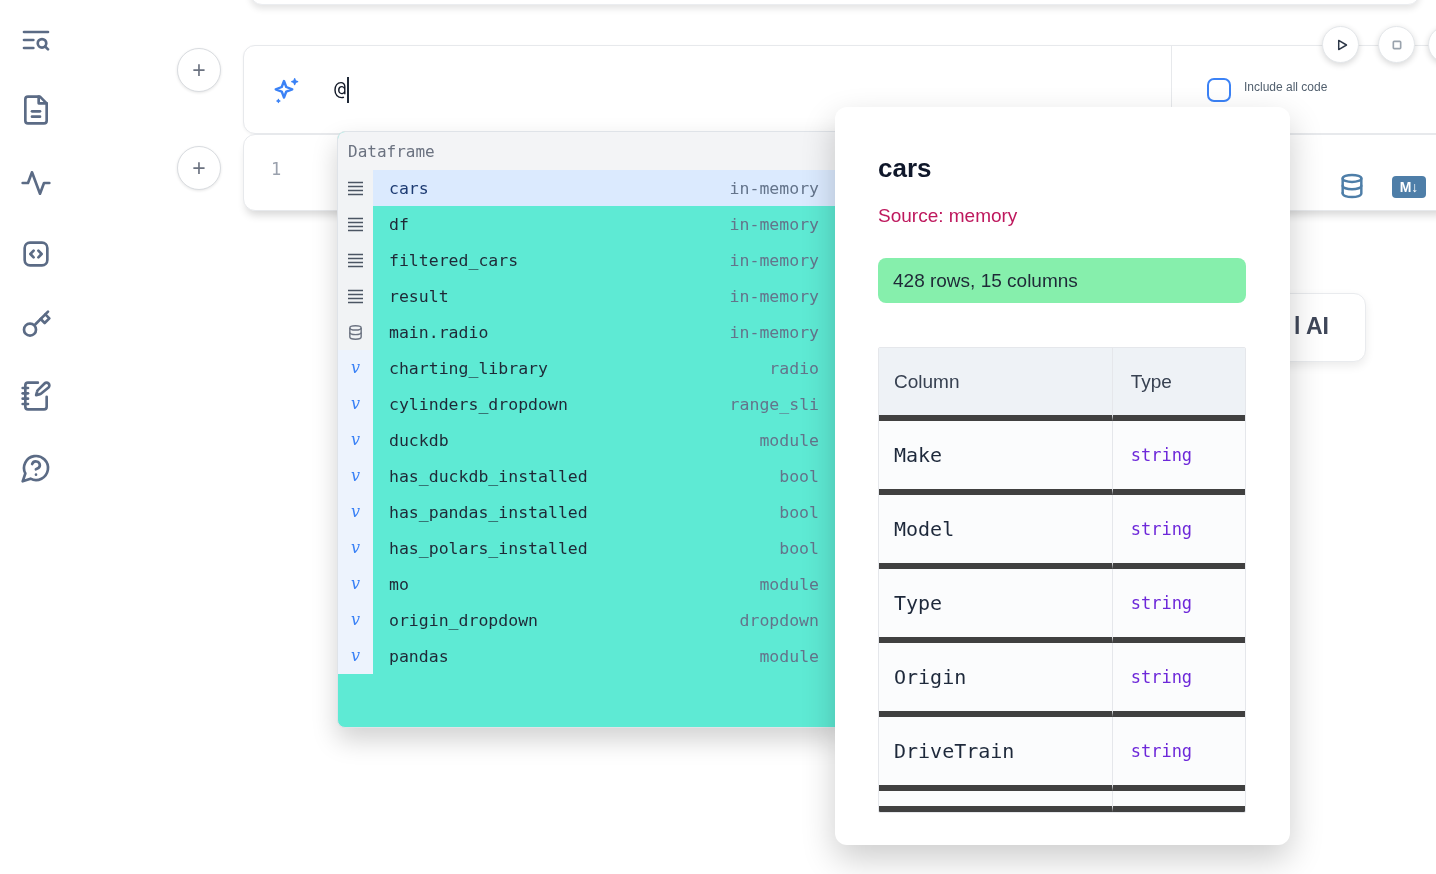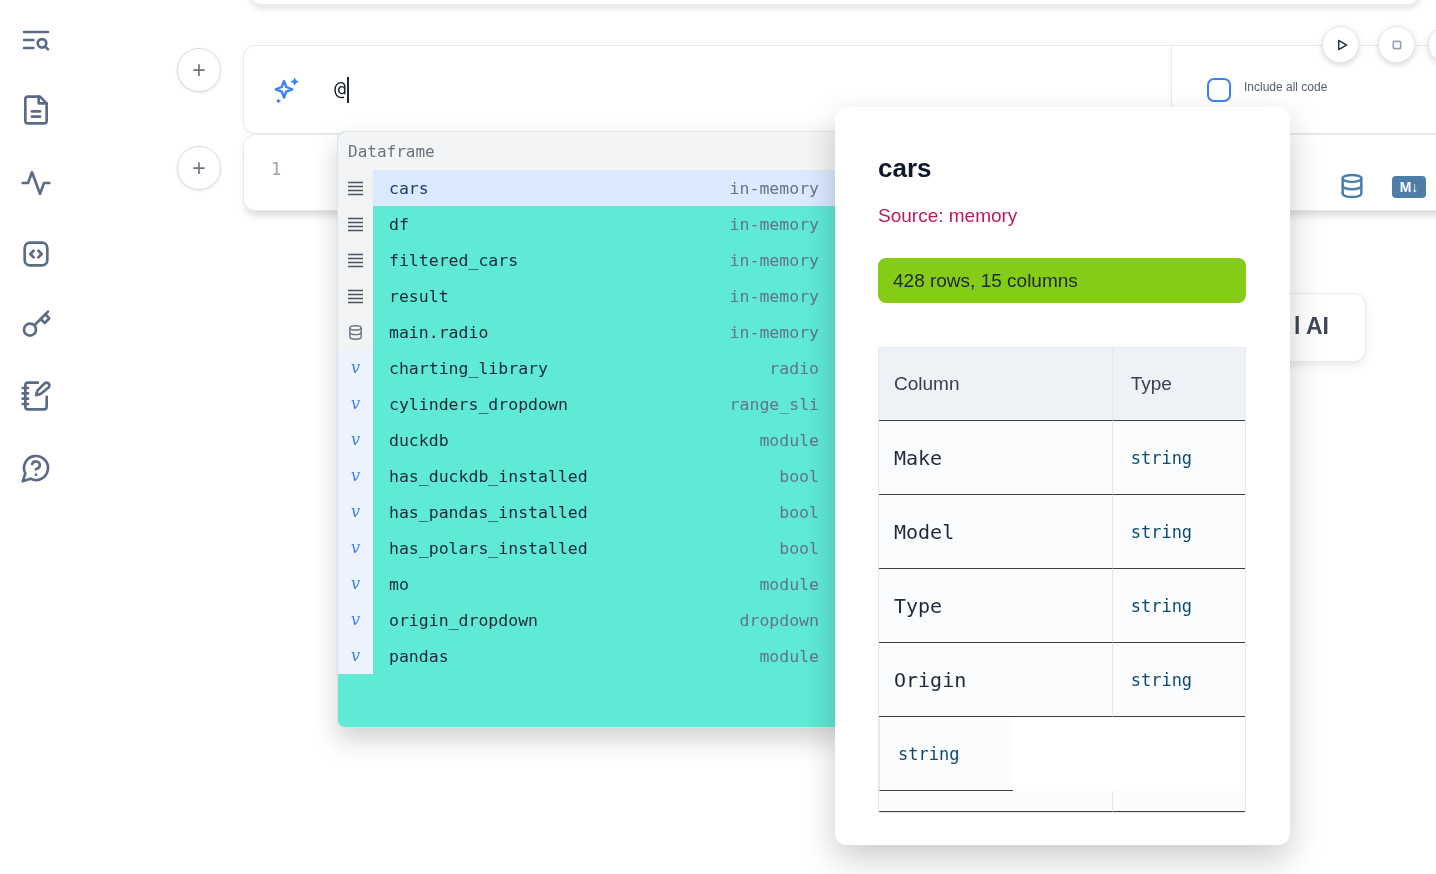"428 rows, 15 columns" .panel-badge { background: #84cc16 -> #86efac }
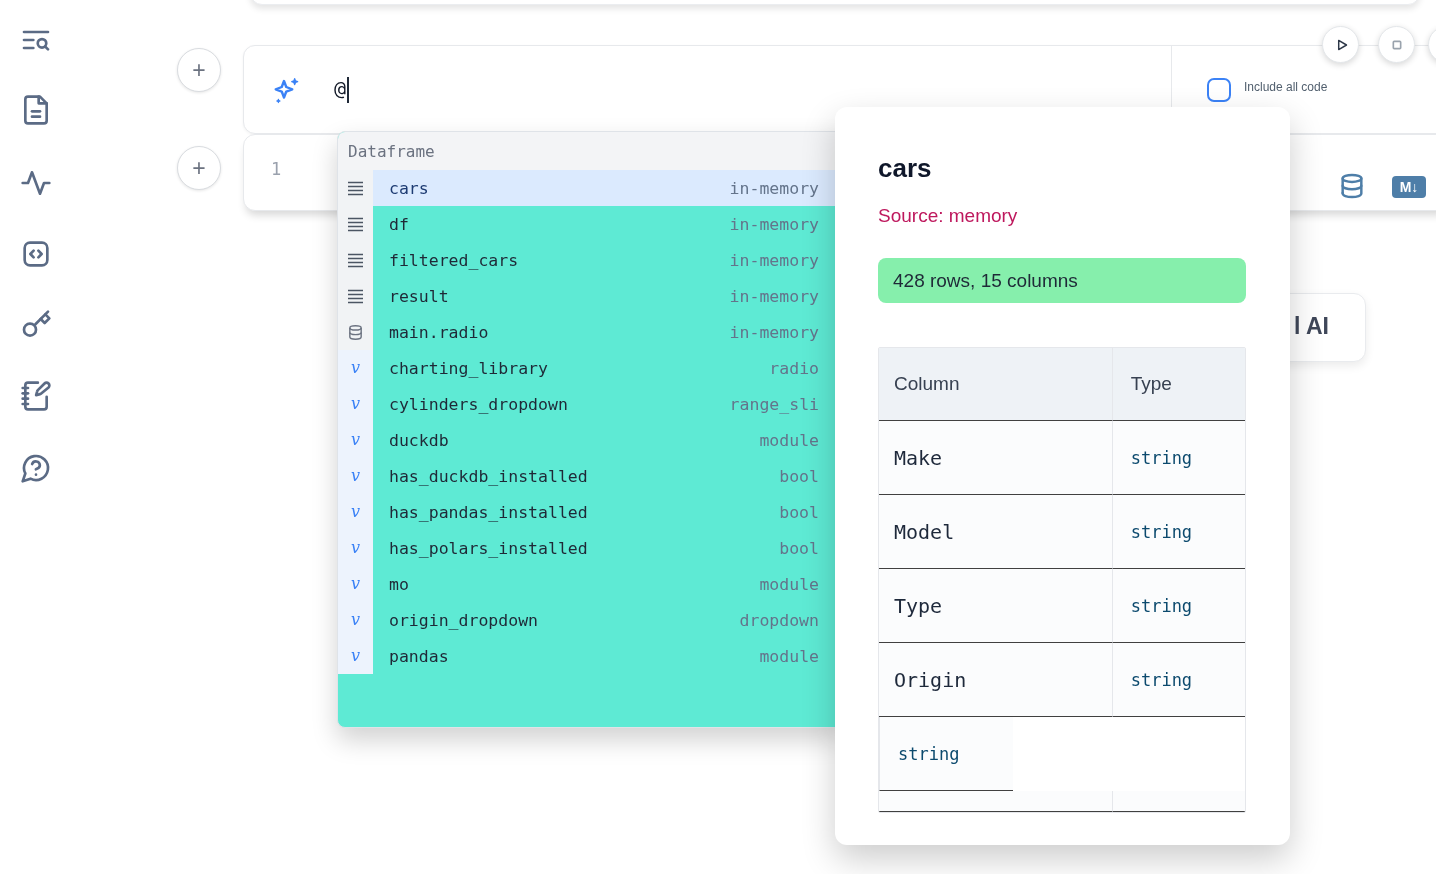"Column" .st-cell { border-bottom: 1px solid #404040 -> 6px solid #404040 }
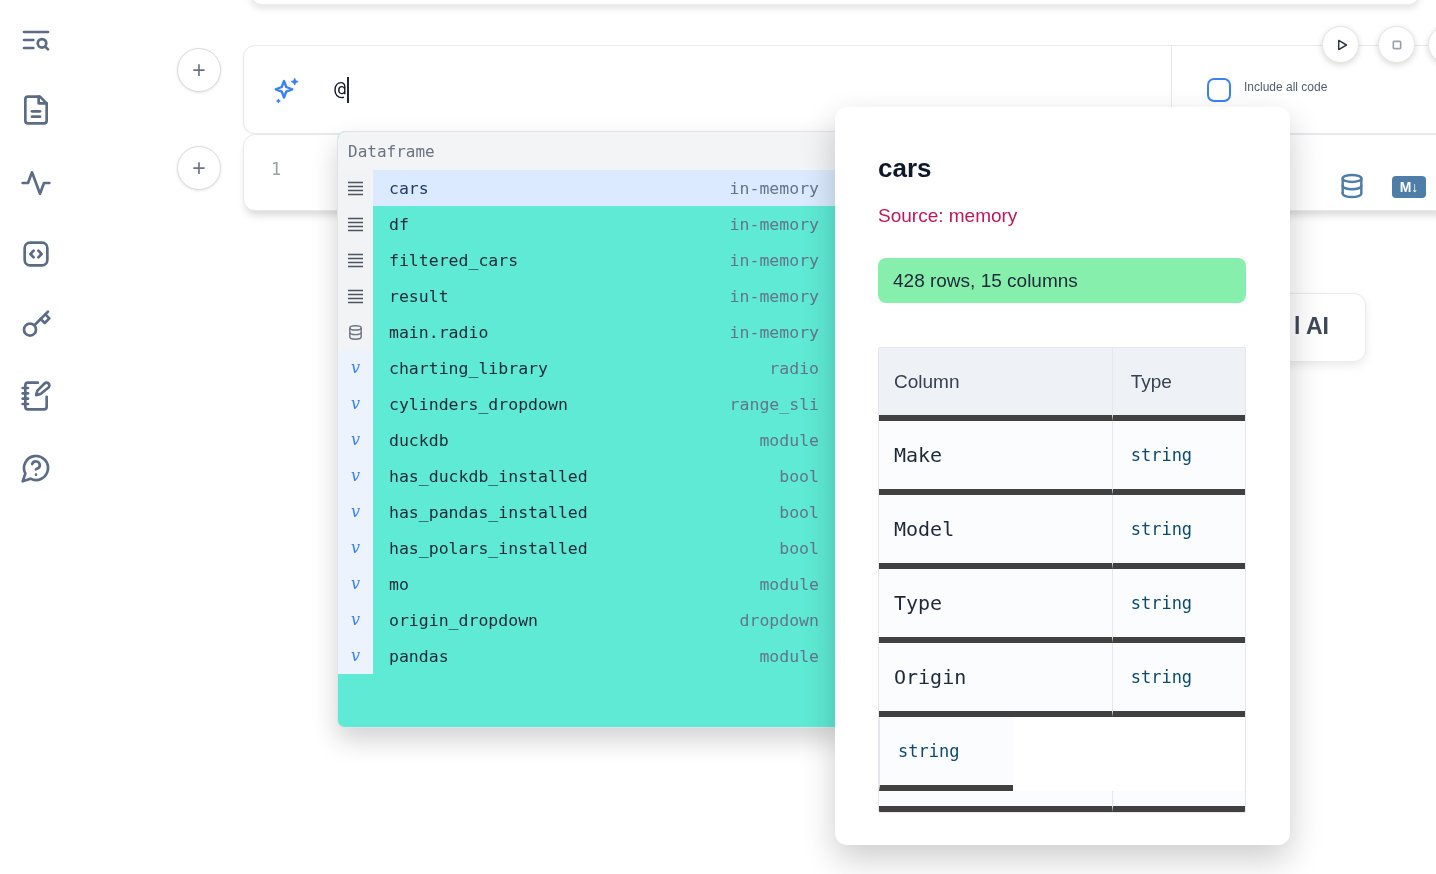"string" .st-type { color: #0c4a6e -> #6d28d9 }
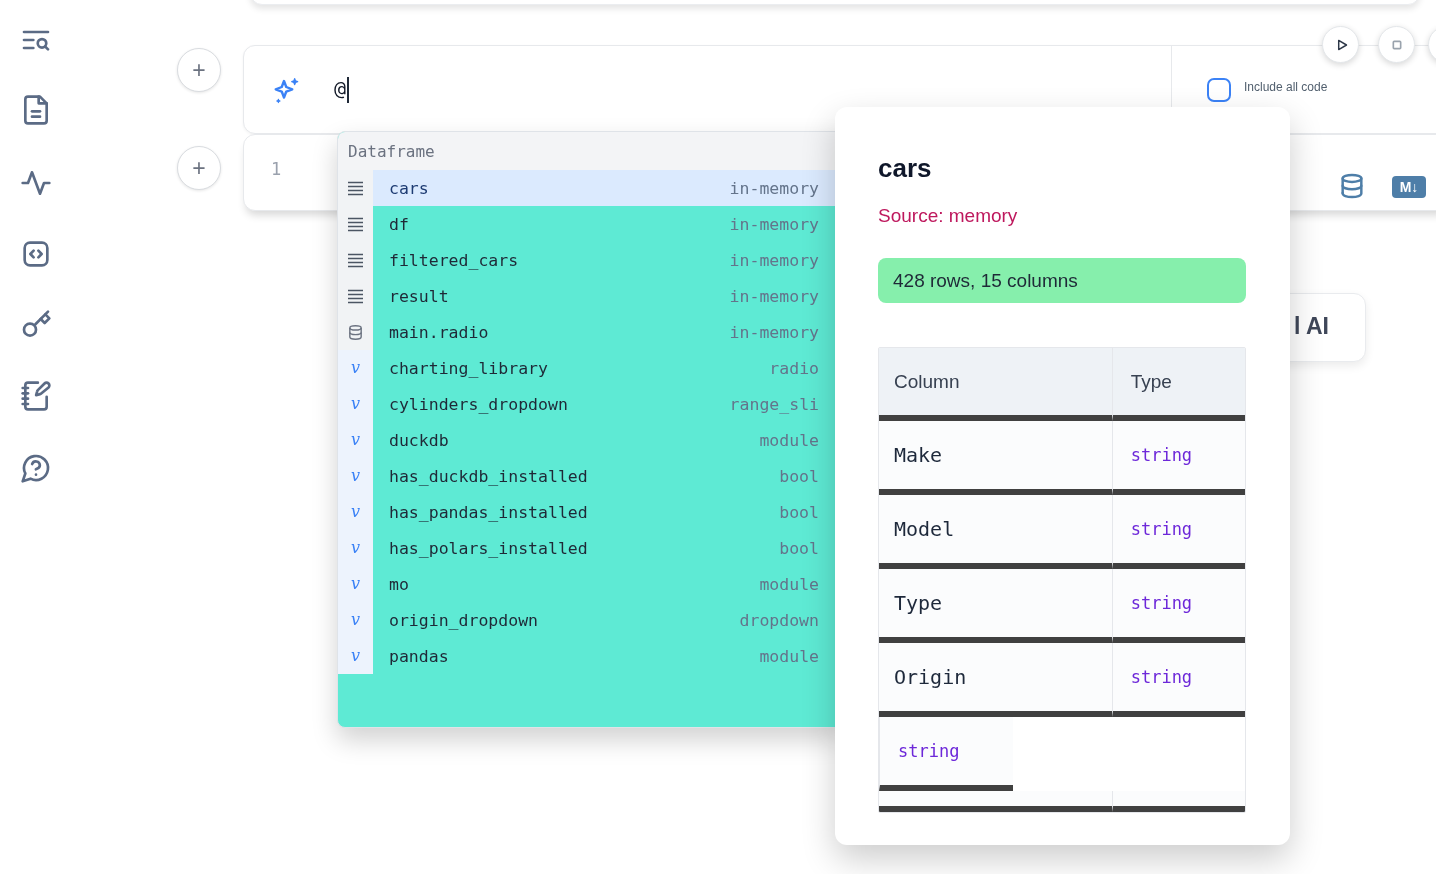"DriveTrain" div.st-cell { html: none -> <div> <span>DriveTrain</span> </div> }
